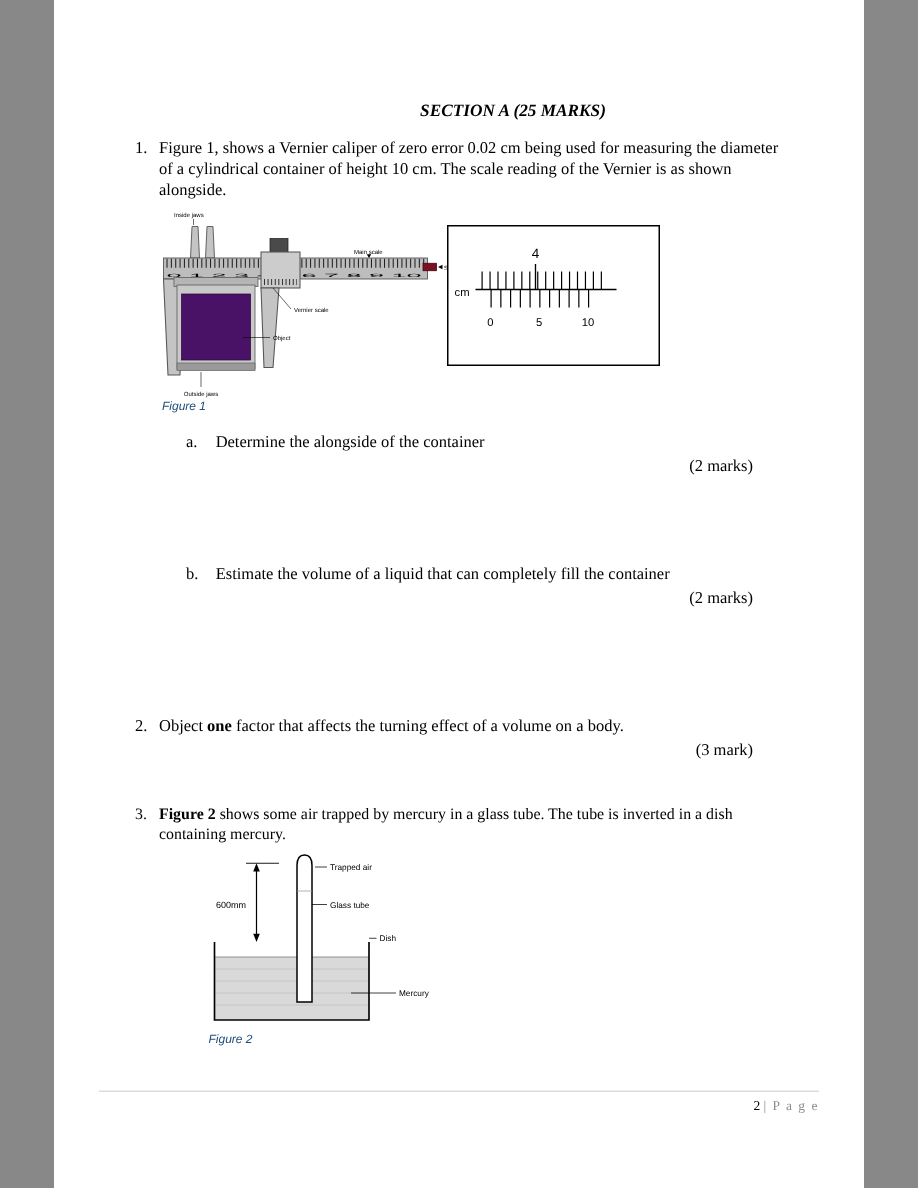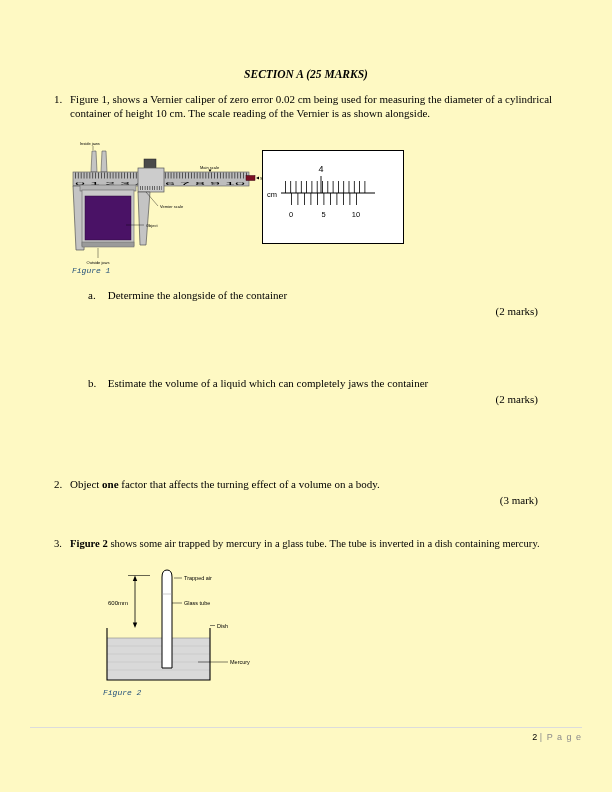"SECTION A (25 MARKS)" .page { background: #fef9c3 -> #ffffff; width: 612px -> 540px }
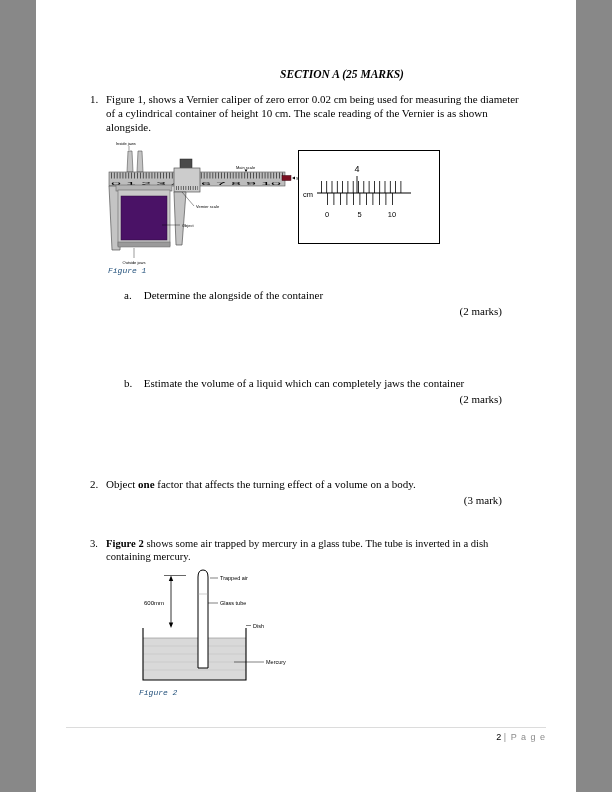"Figure 1" .fig-caption { font-family: Liberation Mono, monospace -> Liberation Sans, sans-serif }
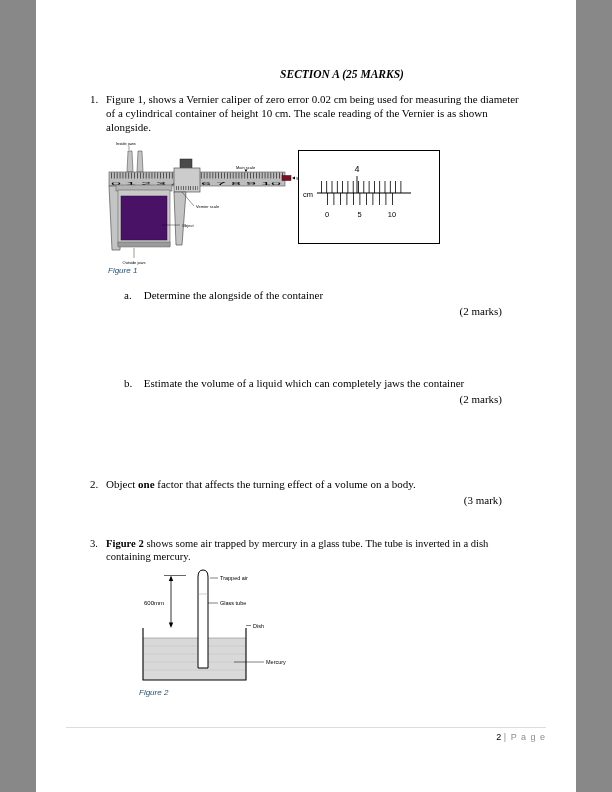"Estimate the volume of a" span { text: which can completely jaws -> that can completely fill }
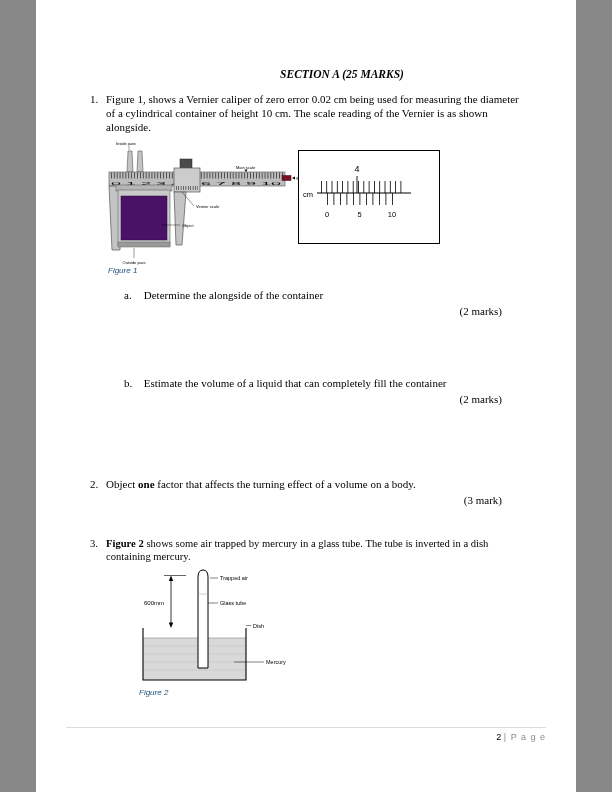"2 | P a g" .footer { font-family: Liberation Sans, sans-serif -> Liberation Serif, serif }
